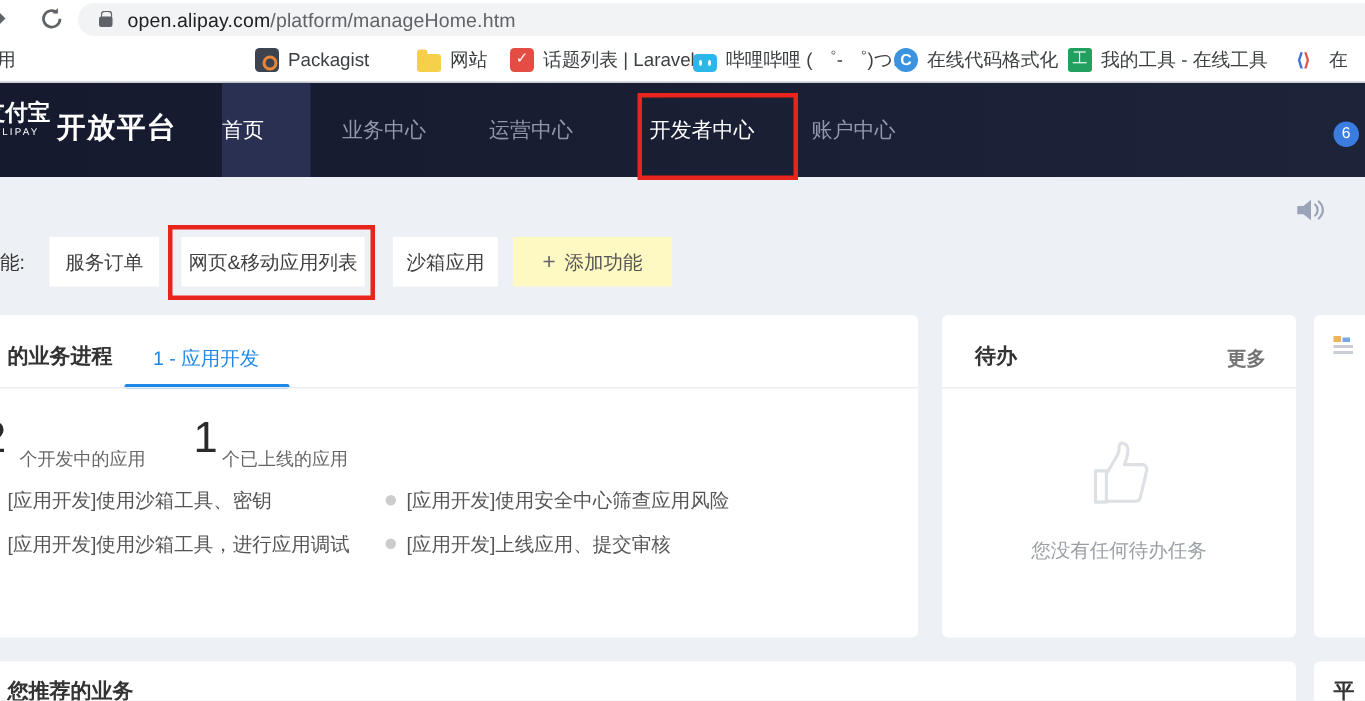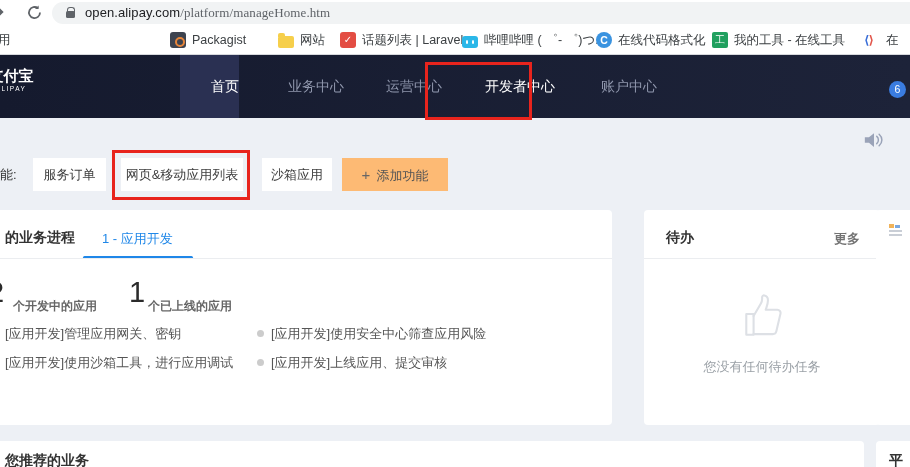"/platform/manageHome.htm" .url-path { font-family: Liberation Serif, serif -> none }
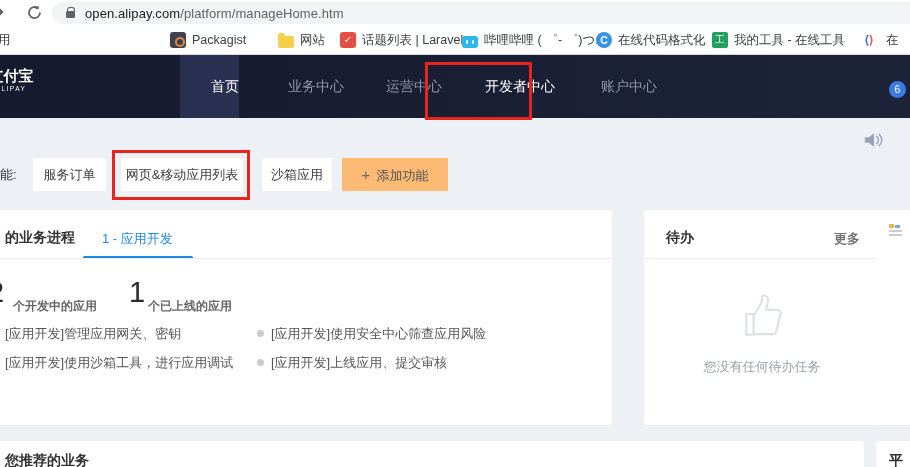"开放平台" div.abs { html: none -> <div>开放平台</div> }
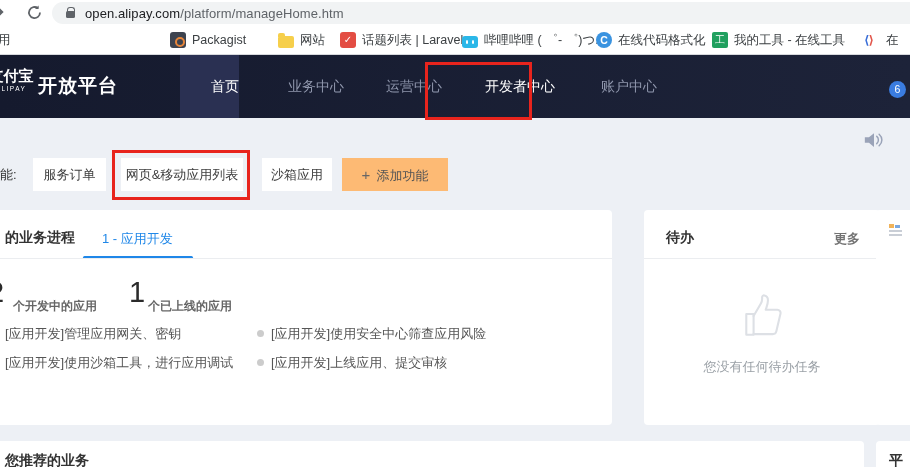"首页" .nav-item { margin-left: 32px -> none; text-align: right -> left }
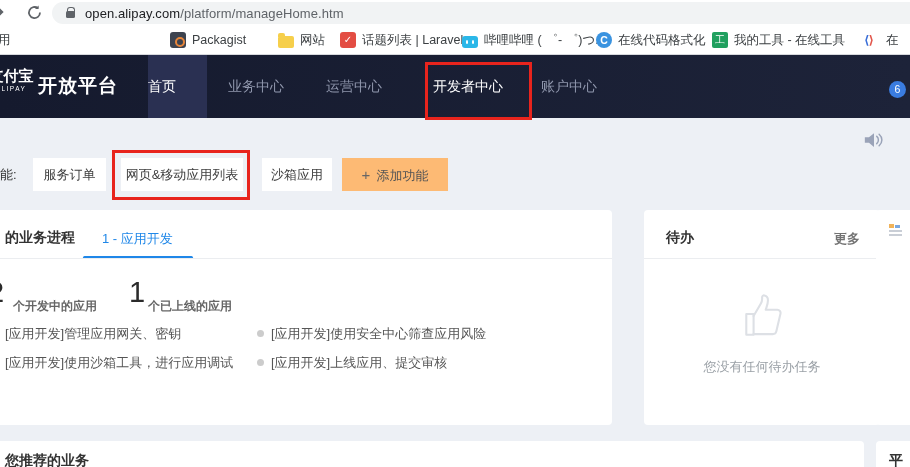"添加功能" .qbtn-add { background: #fdba74 -> #fef9c3 }
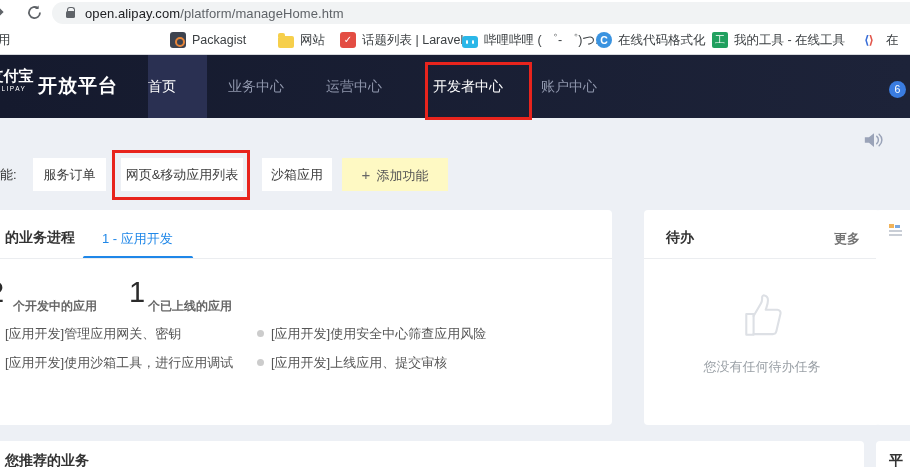"待办" div.abs { left: 644px -> 628px }
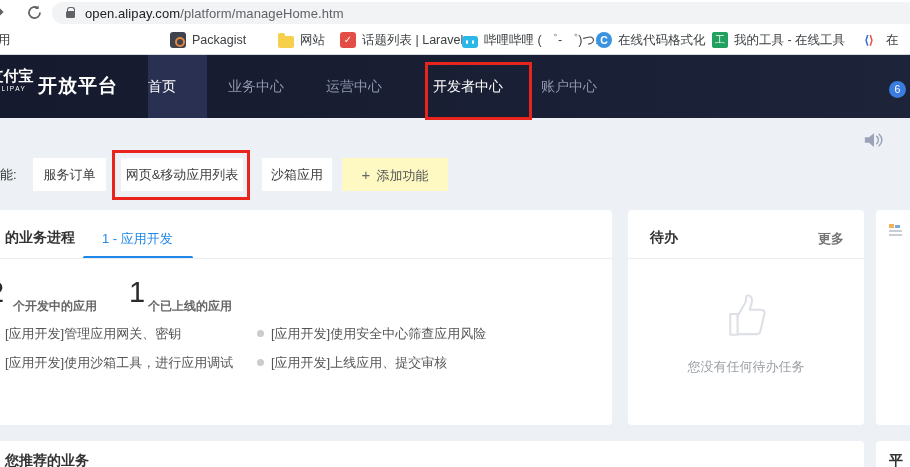"个开发中的应用" .stat-label { font-weight: bold -> none }
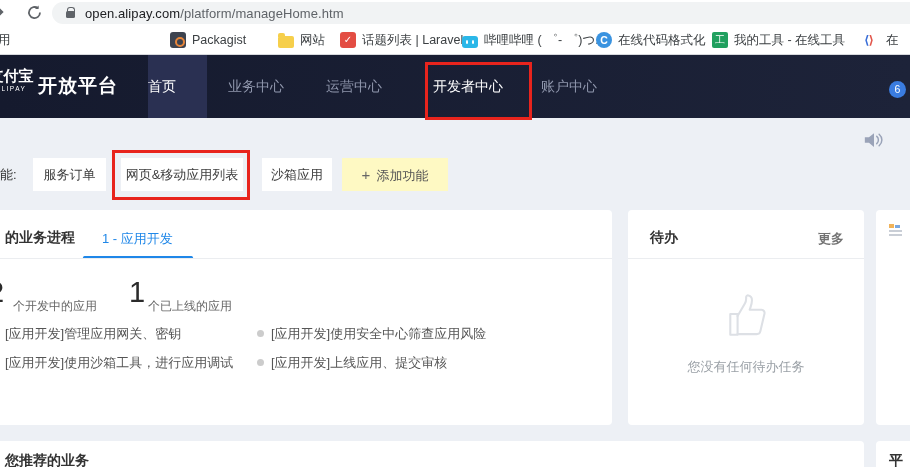"[应用开发]管理应用网关、密钥" div.task { text: 管理应用网关 -> 使用沙箱工具 }
